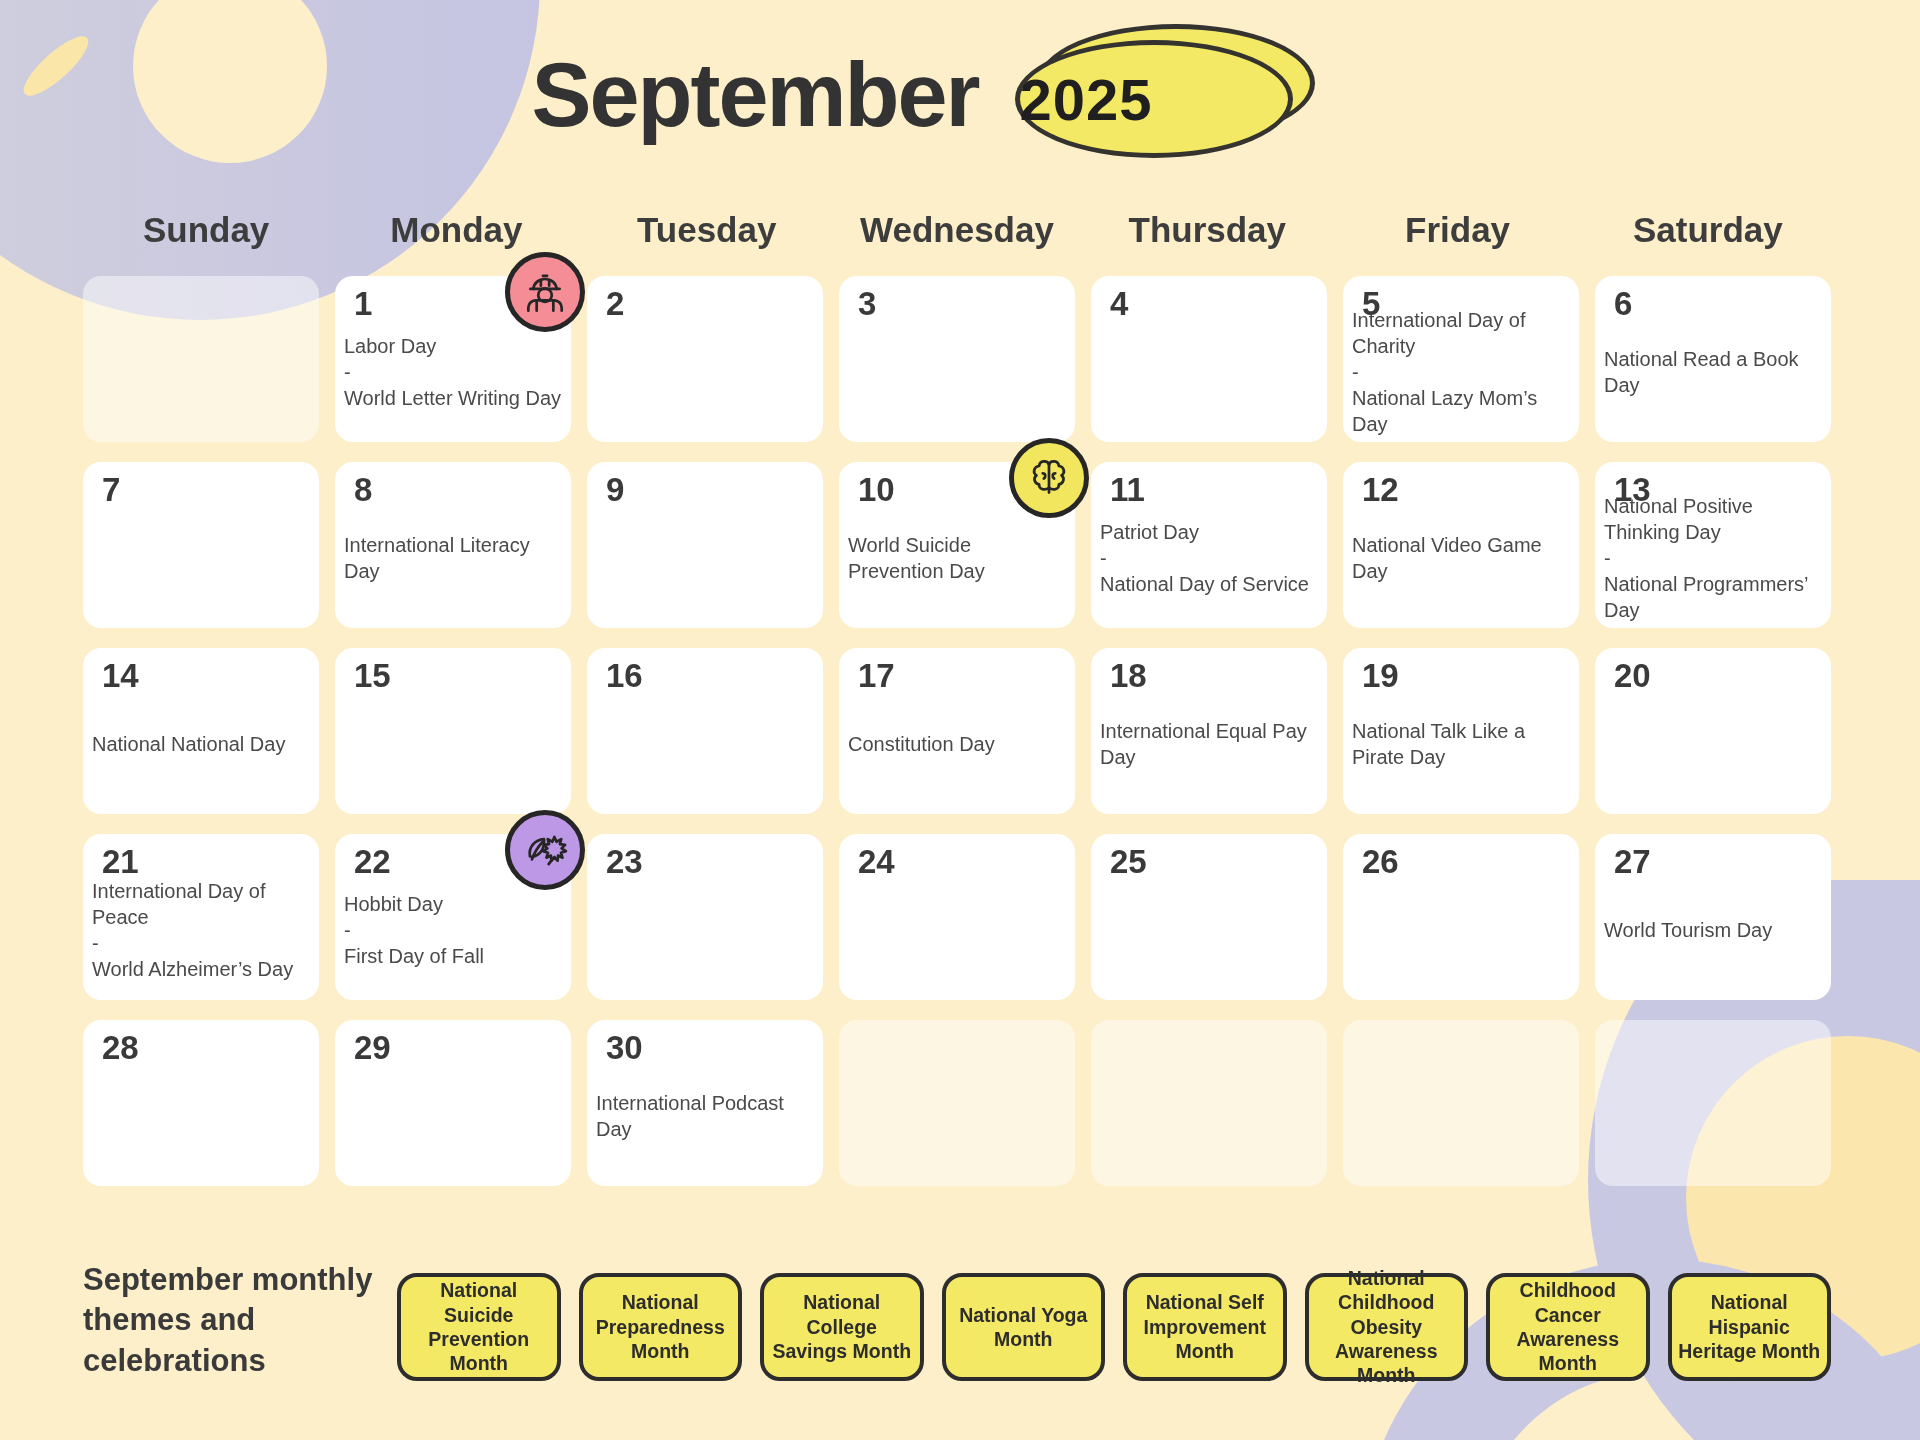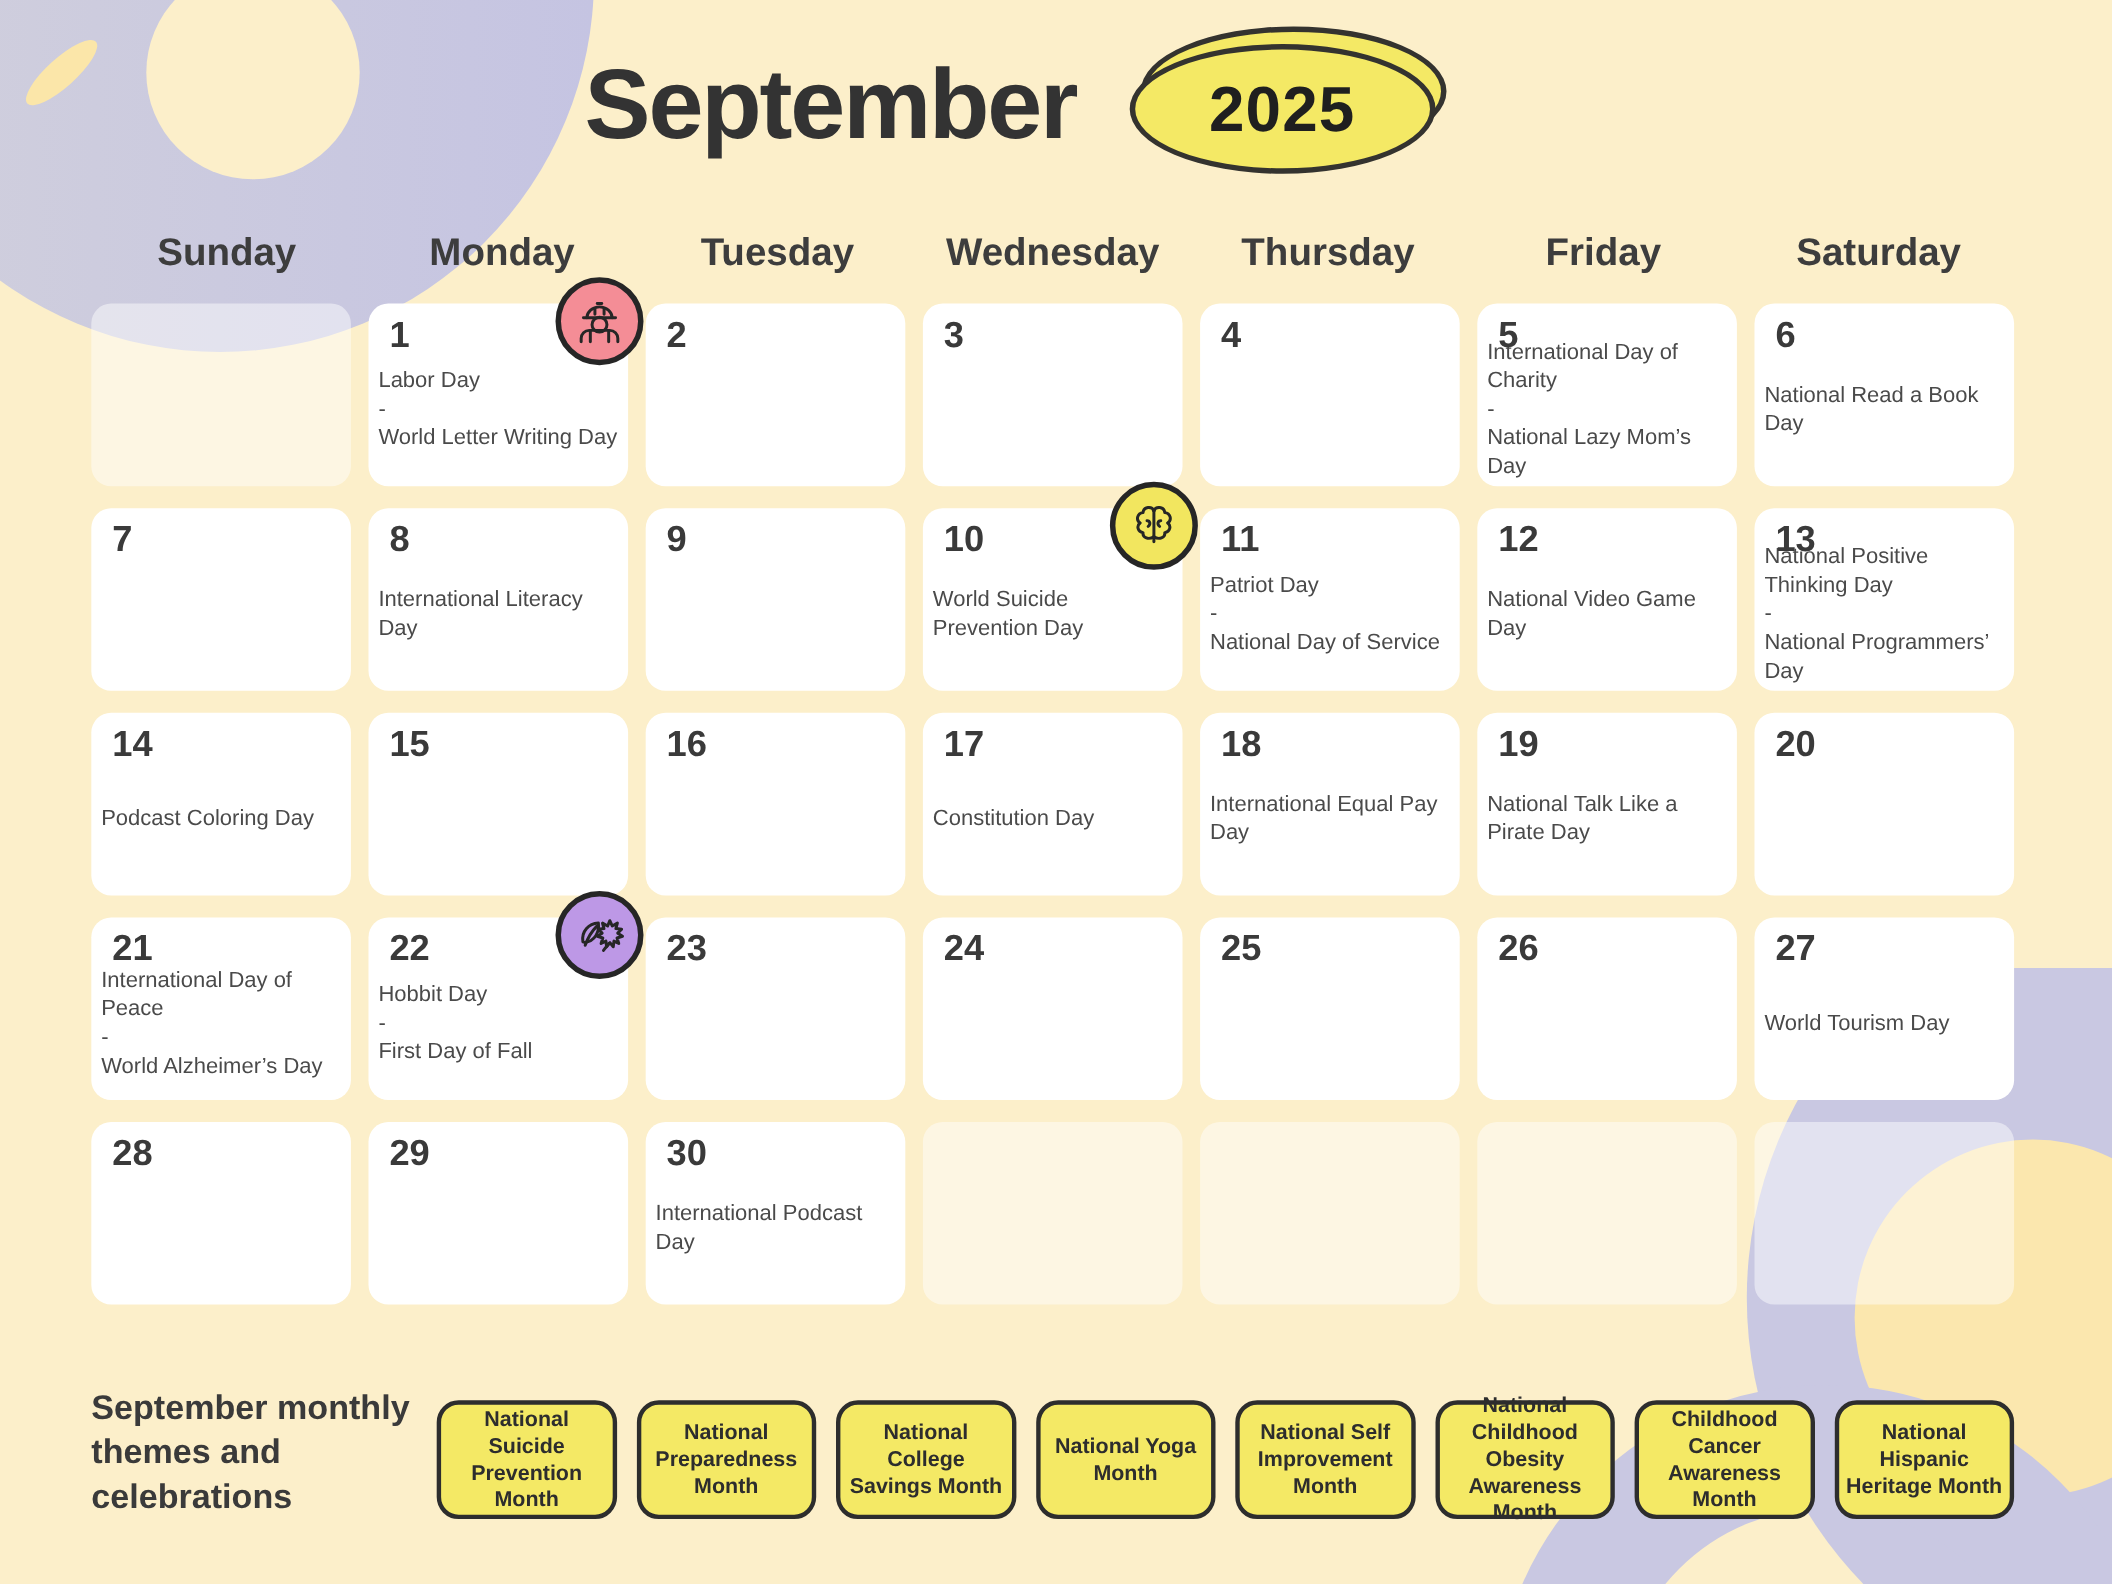"2025" .badge-front { justify-content: center -> flex-start; left: 16px -> 4px }
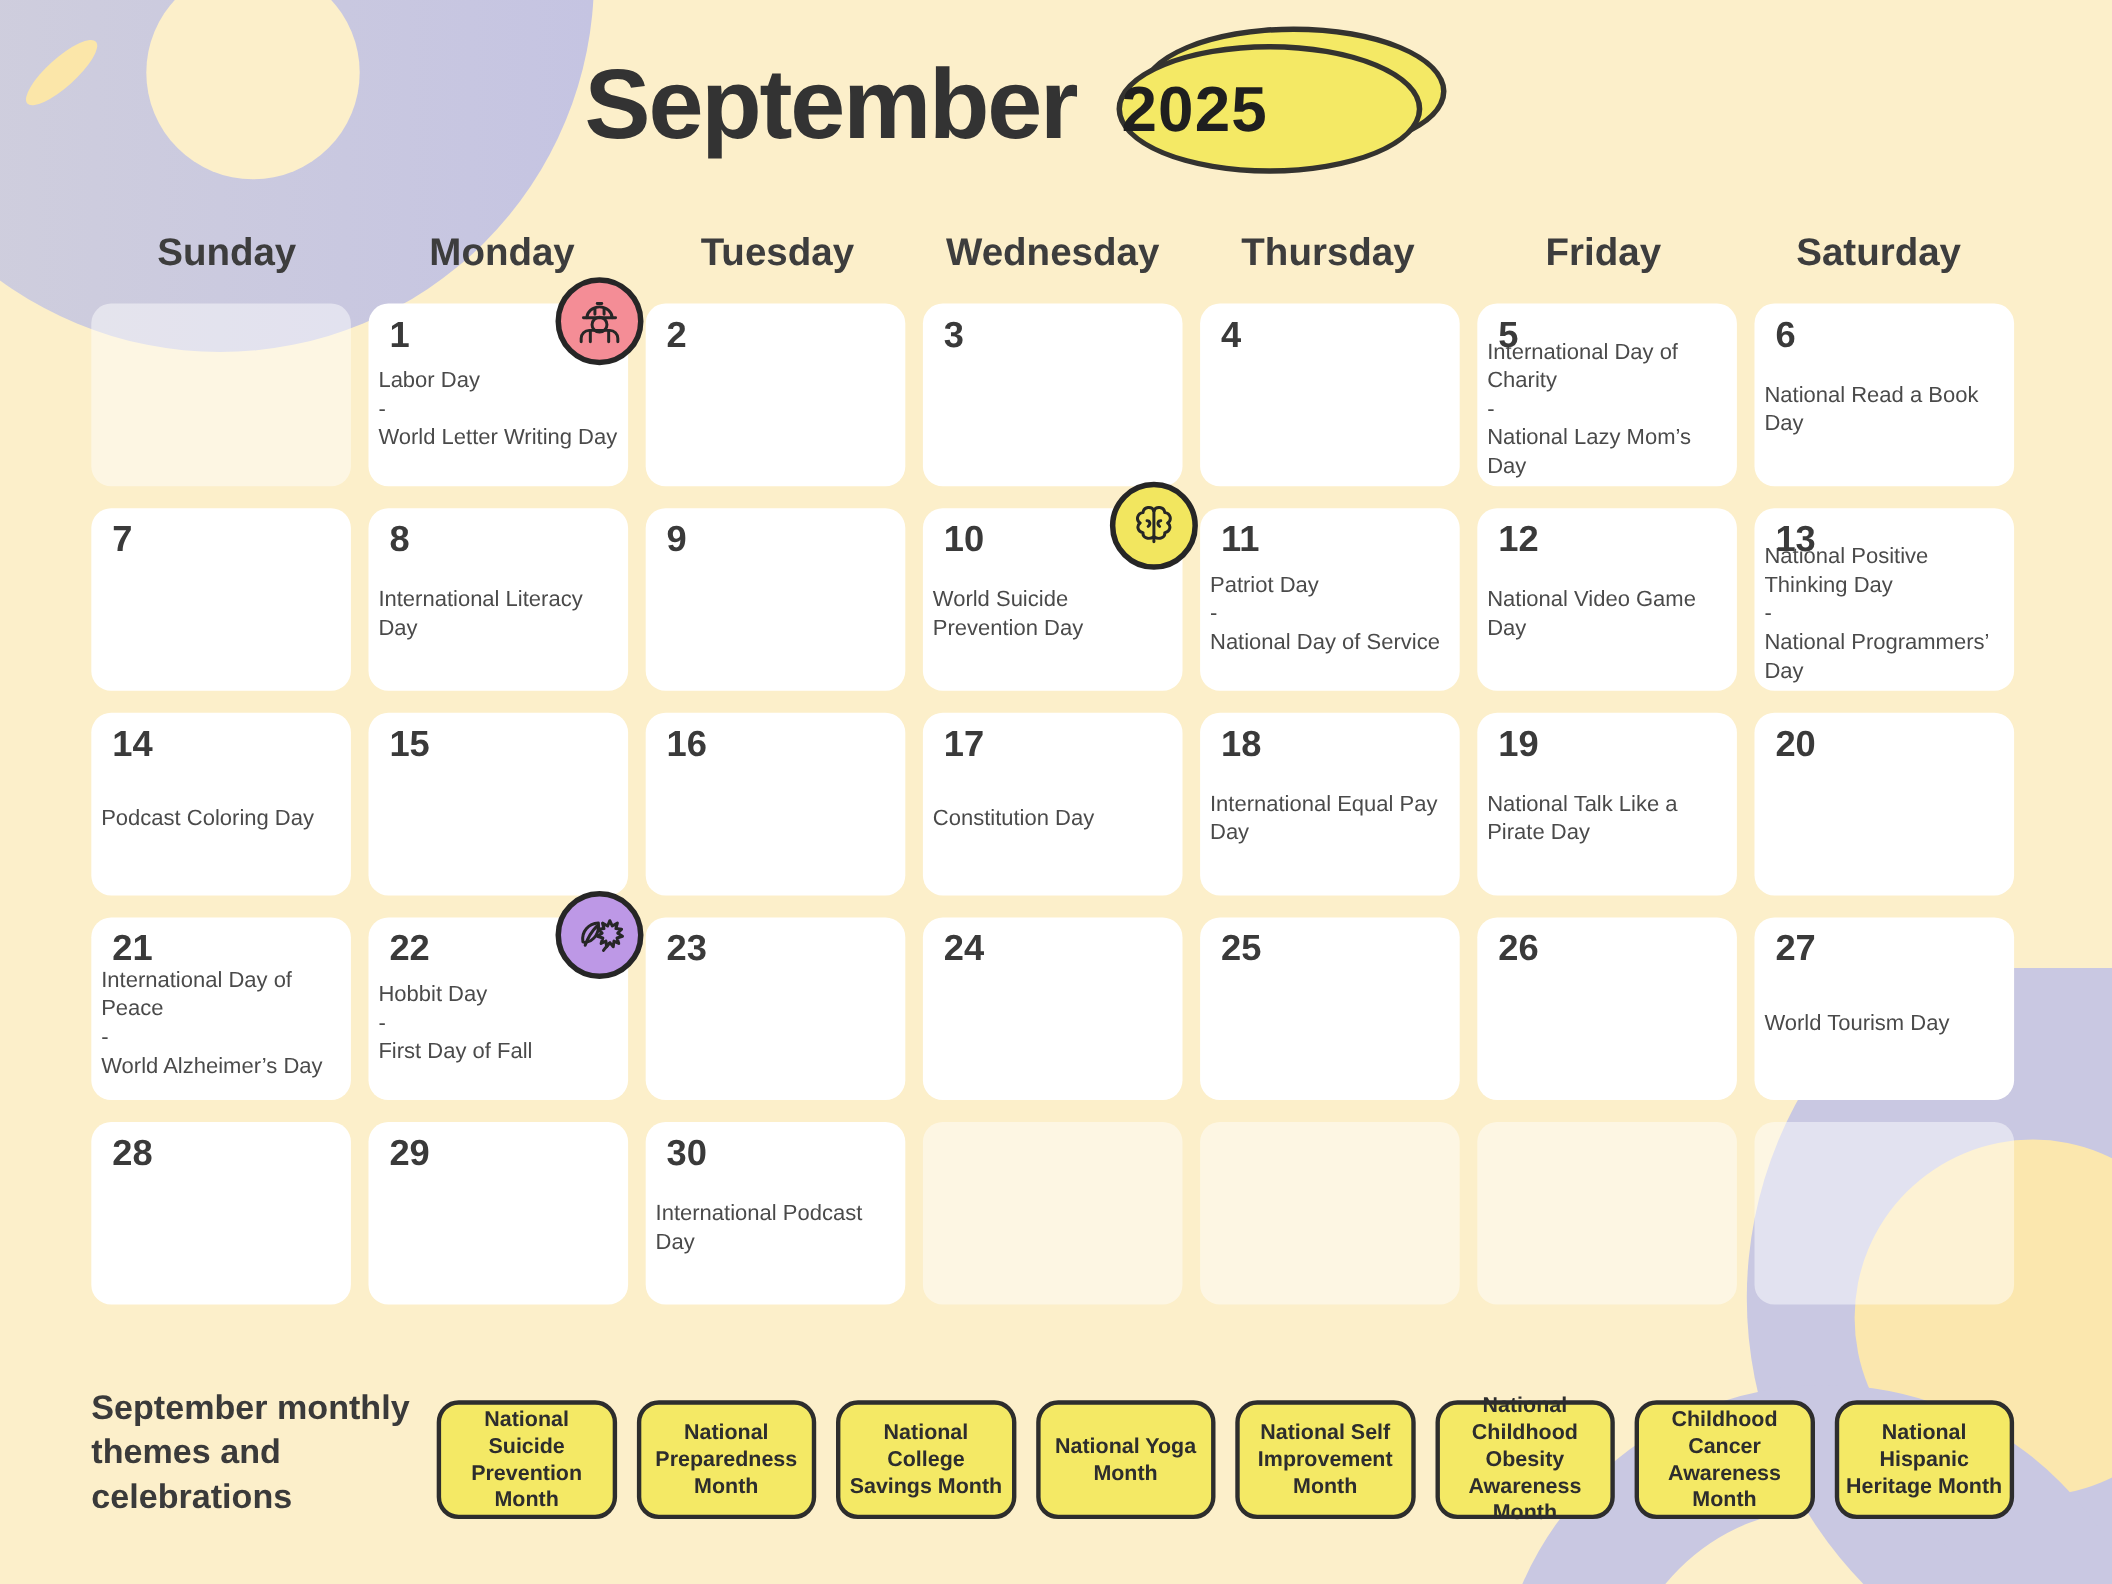"Podcast Coloring Day" div { text: Podcast Coloring -> National National }
